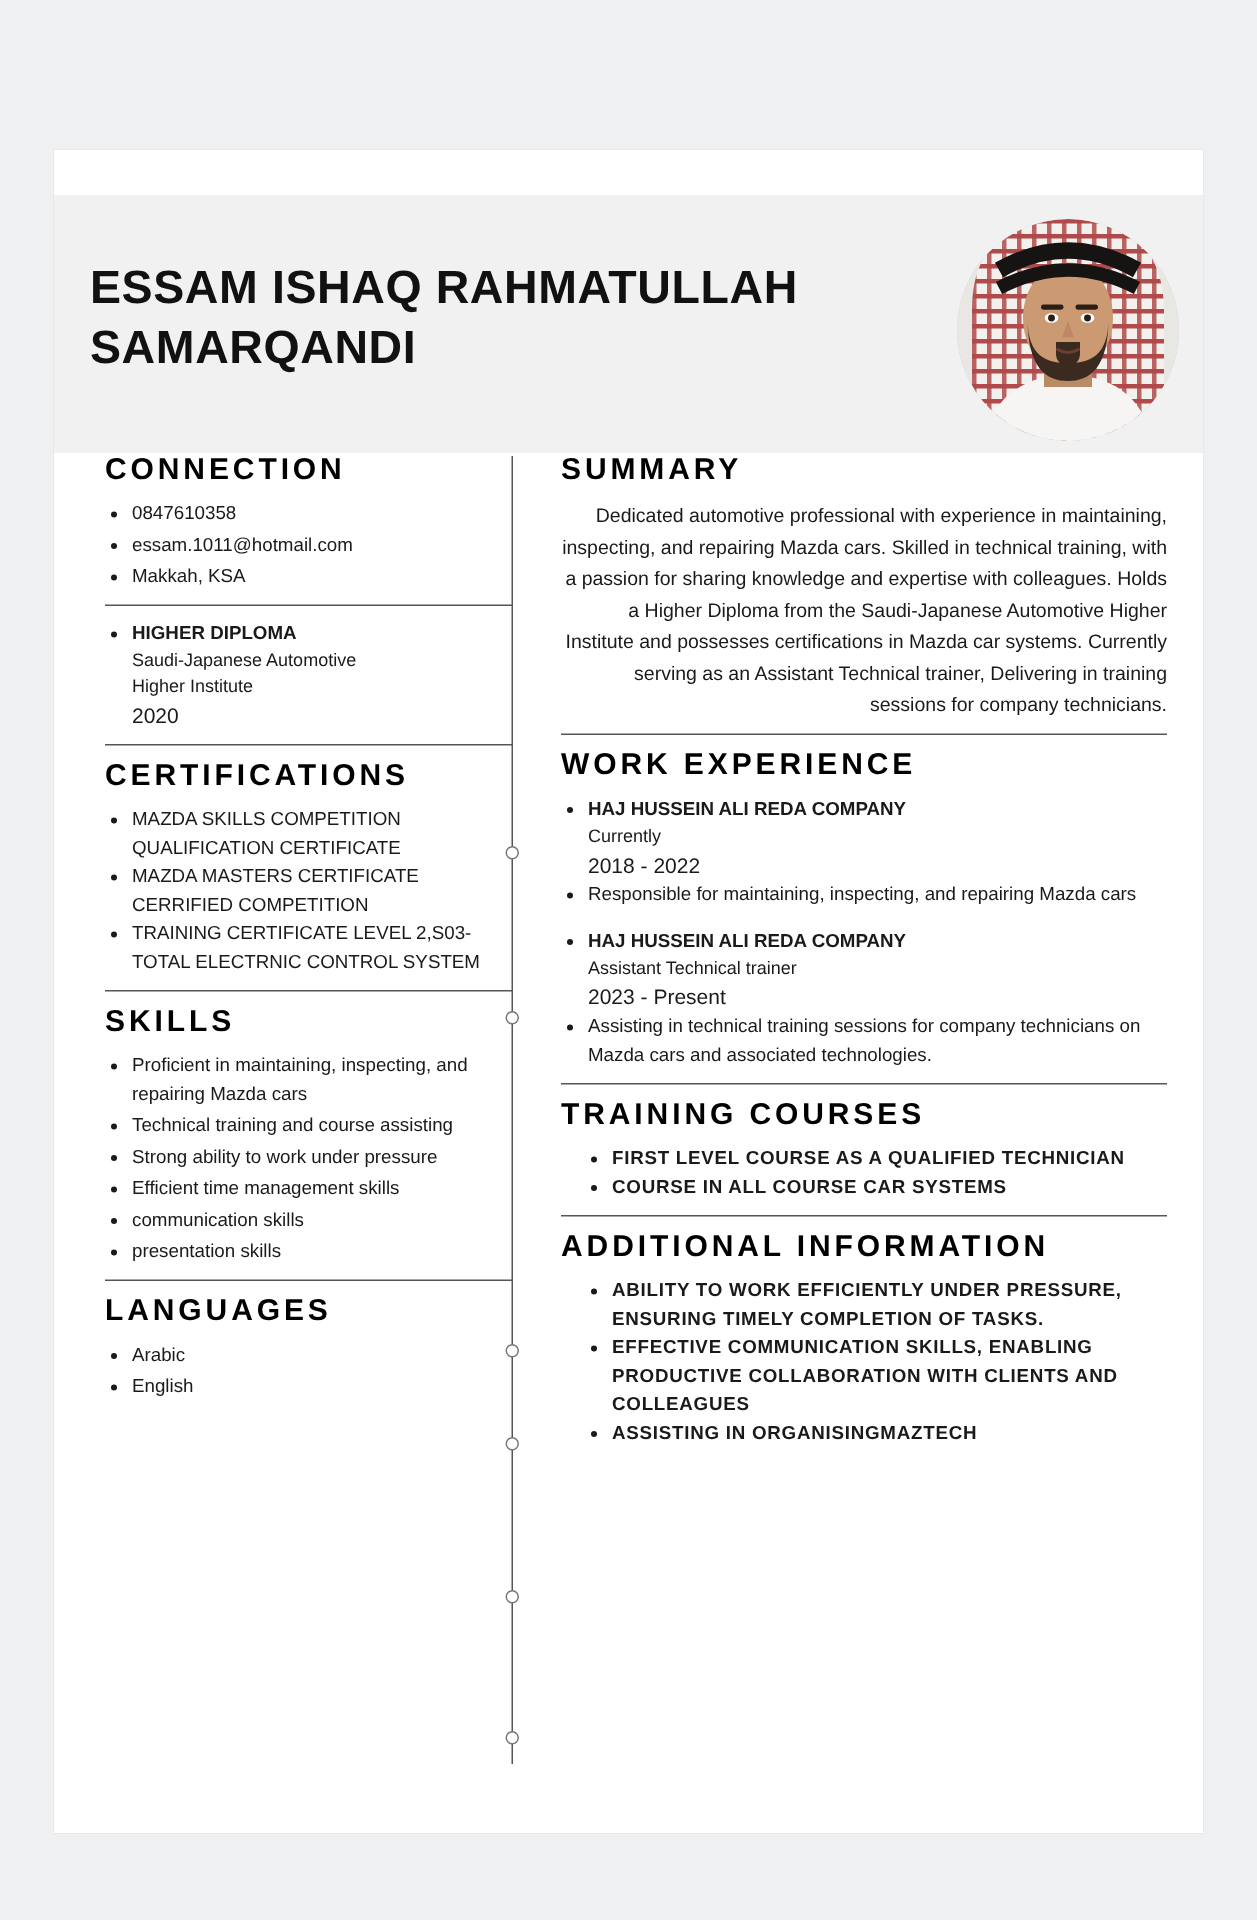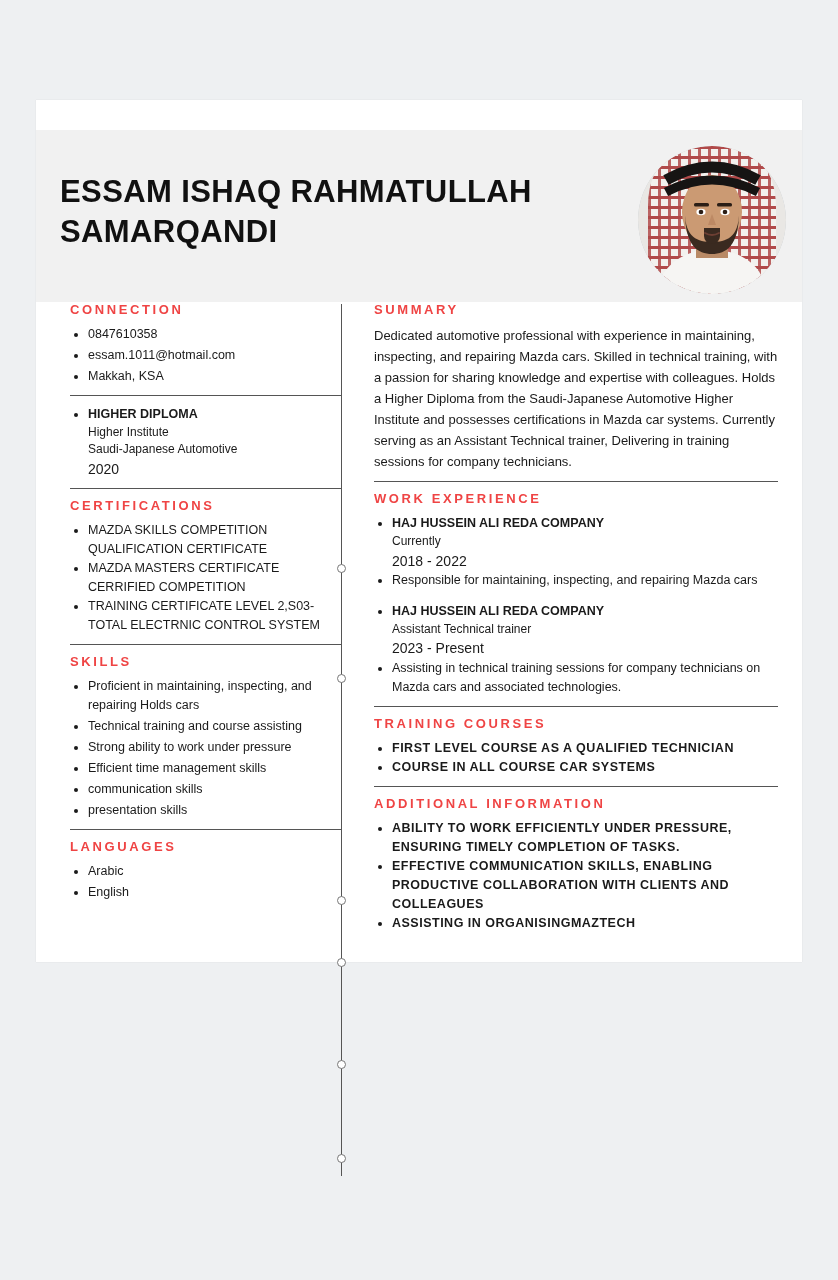"ESSAM ISHAQ RAHMATULLAH" .sheet { height: 862px -> 1122px }
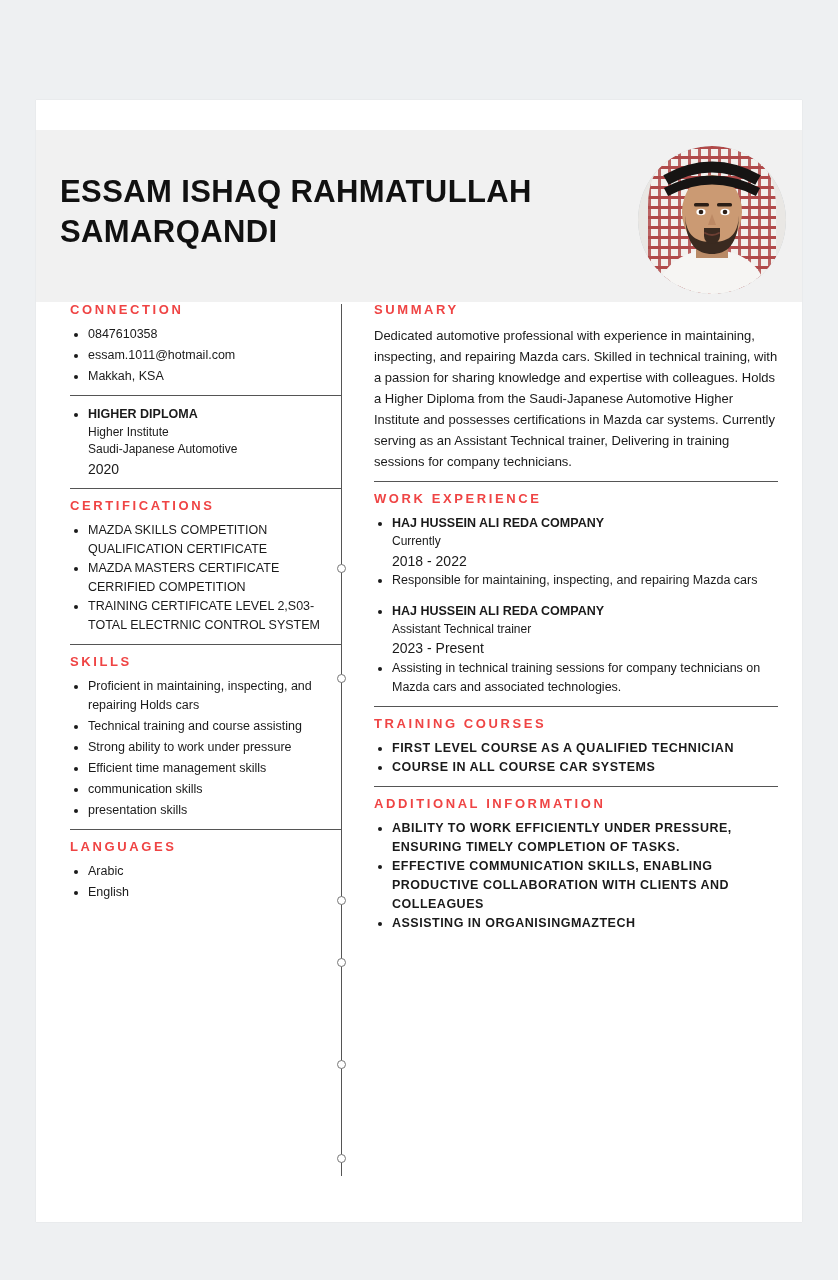"CONNECTION" h2.sec { color: #ef4444 -> #000000; font-size: 13px -> 20px }
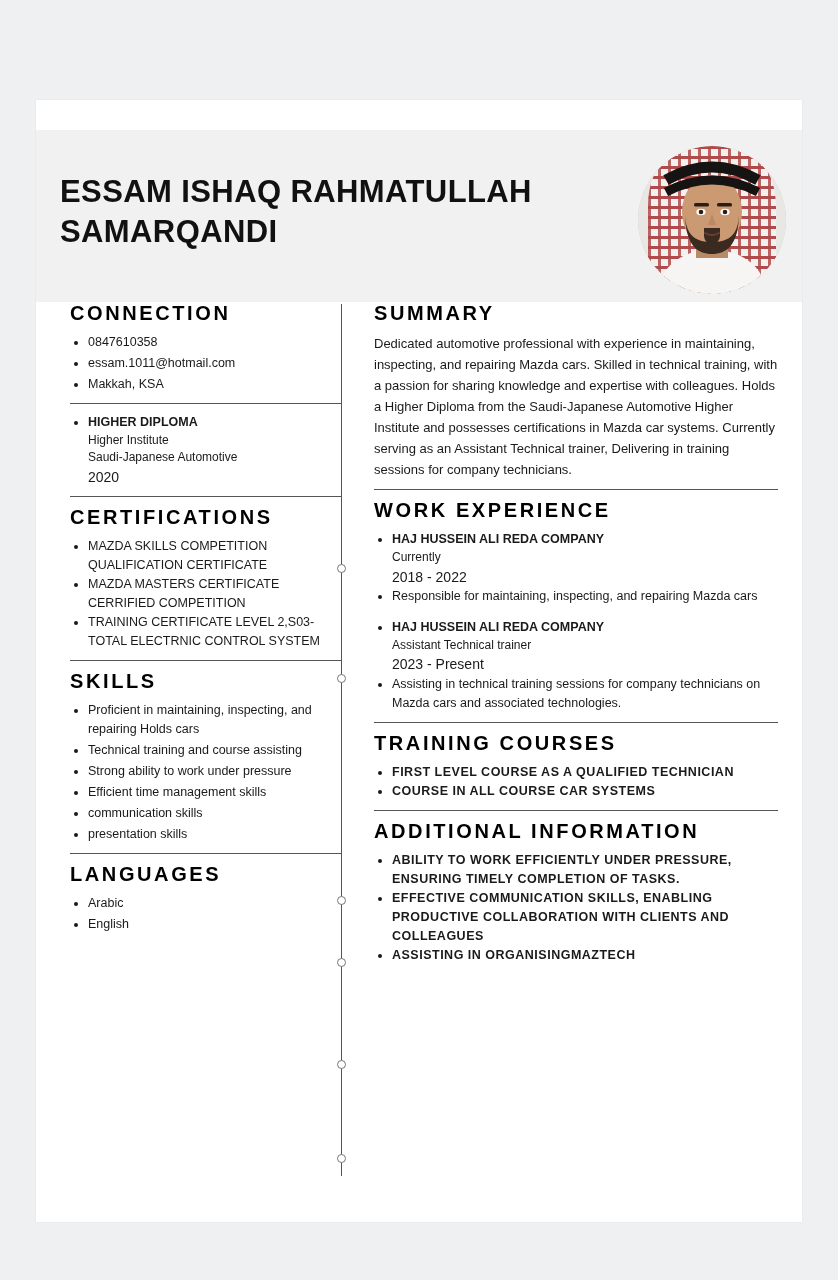"Dedicated automotive professional with" .para { text-align: none -> right }
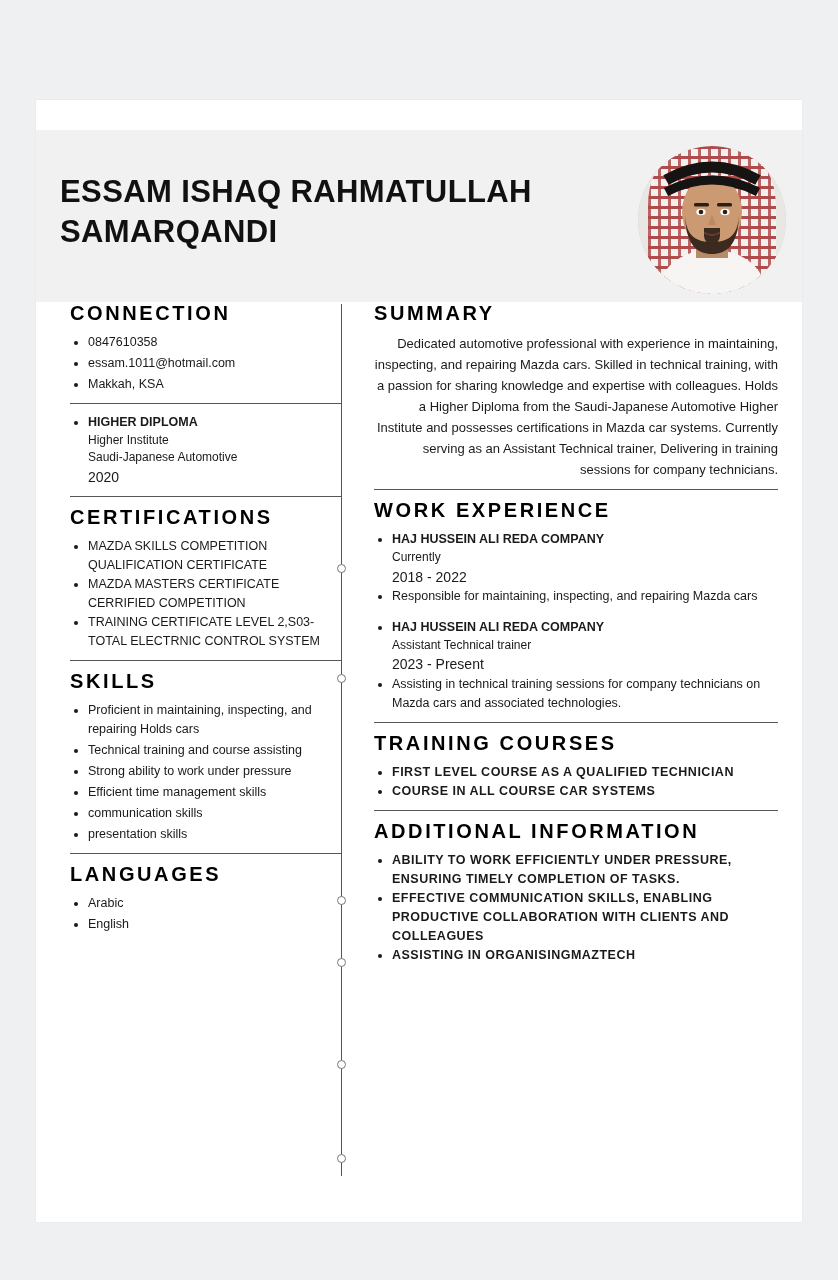"Higher Institute" div.sub { order: before "Saudi-Japanese Automotive" -> after "Saudi-Japanese Automotive" }
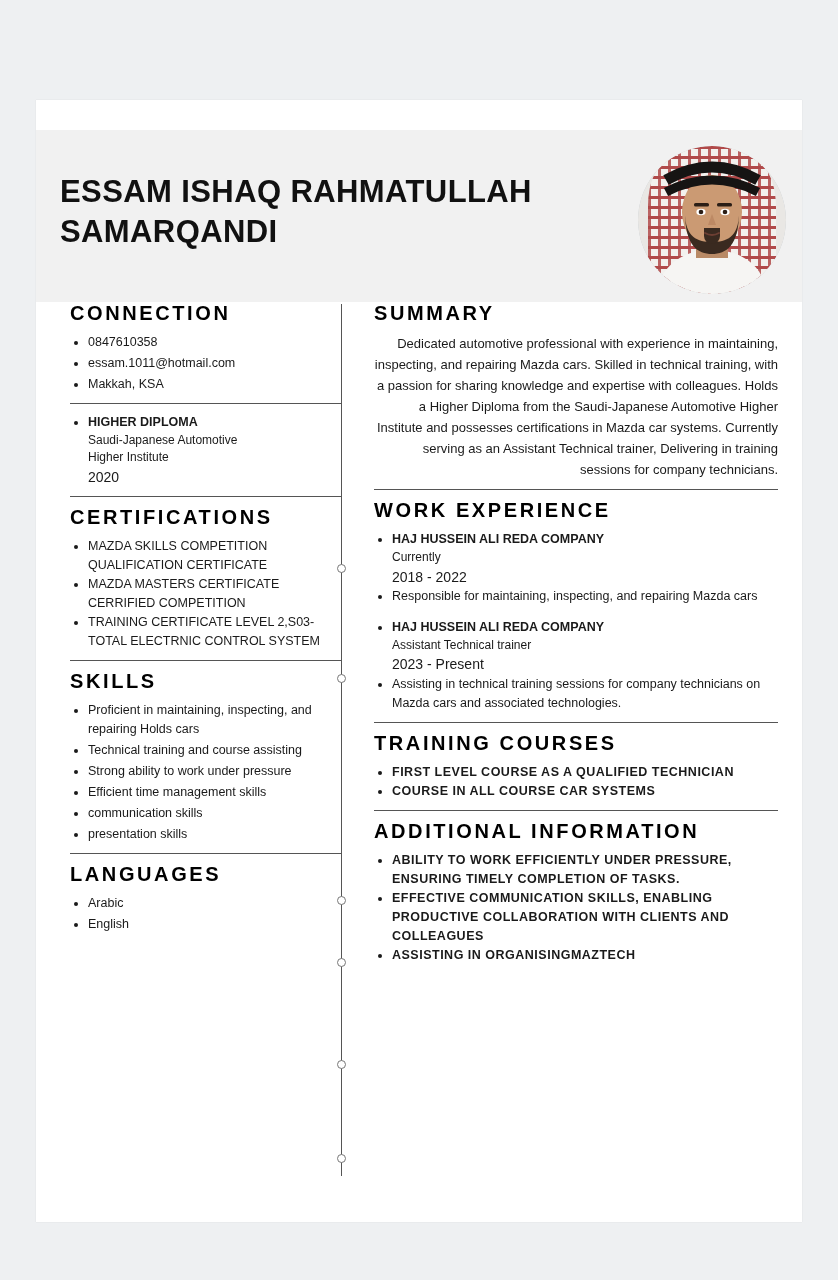"Proficient in maintaining, inspecting," li { text: Holds -> Mazda }
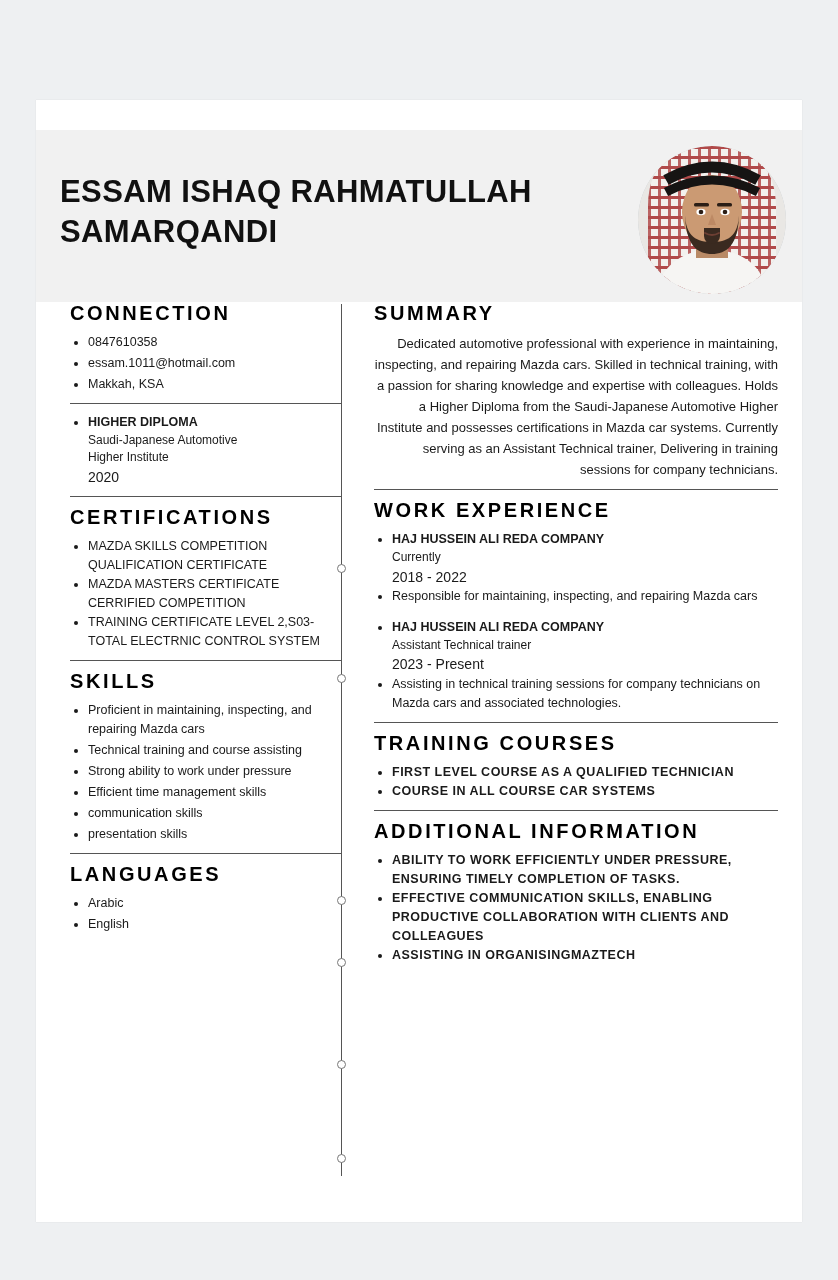"FIRST LEVEL COURSE AS A" .caps-bold { margin-left: none -> 16px }
